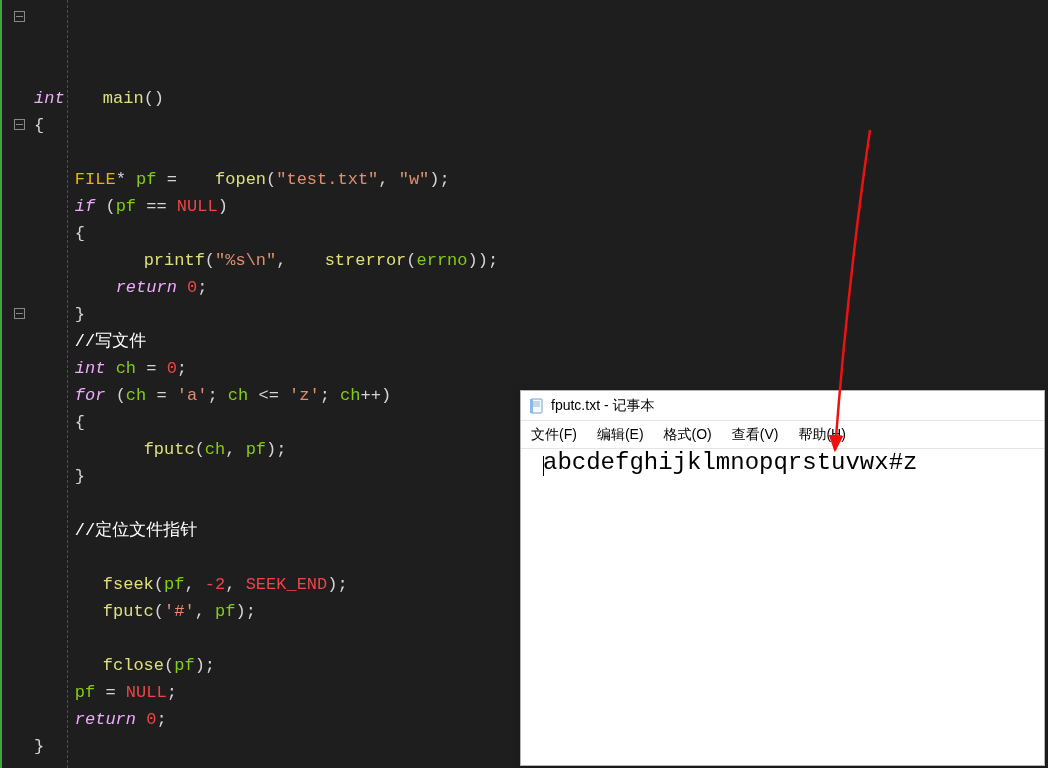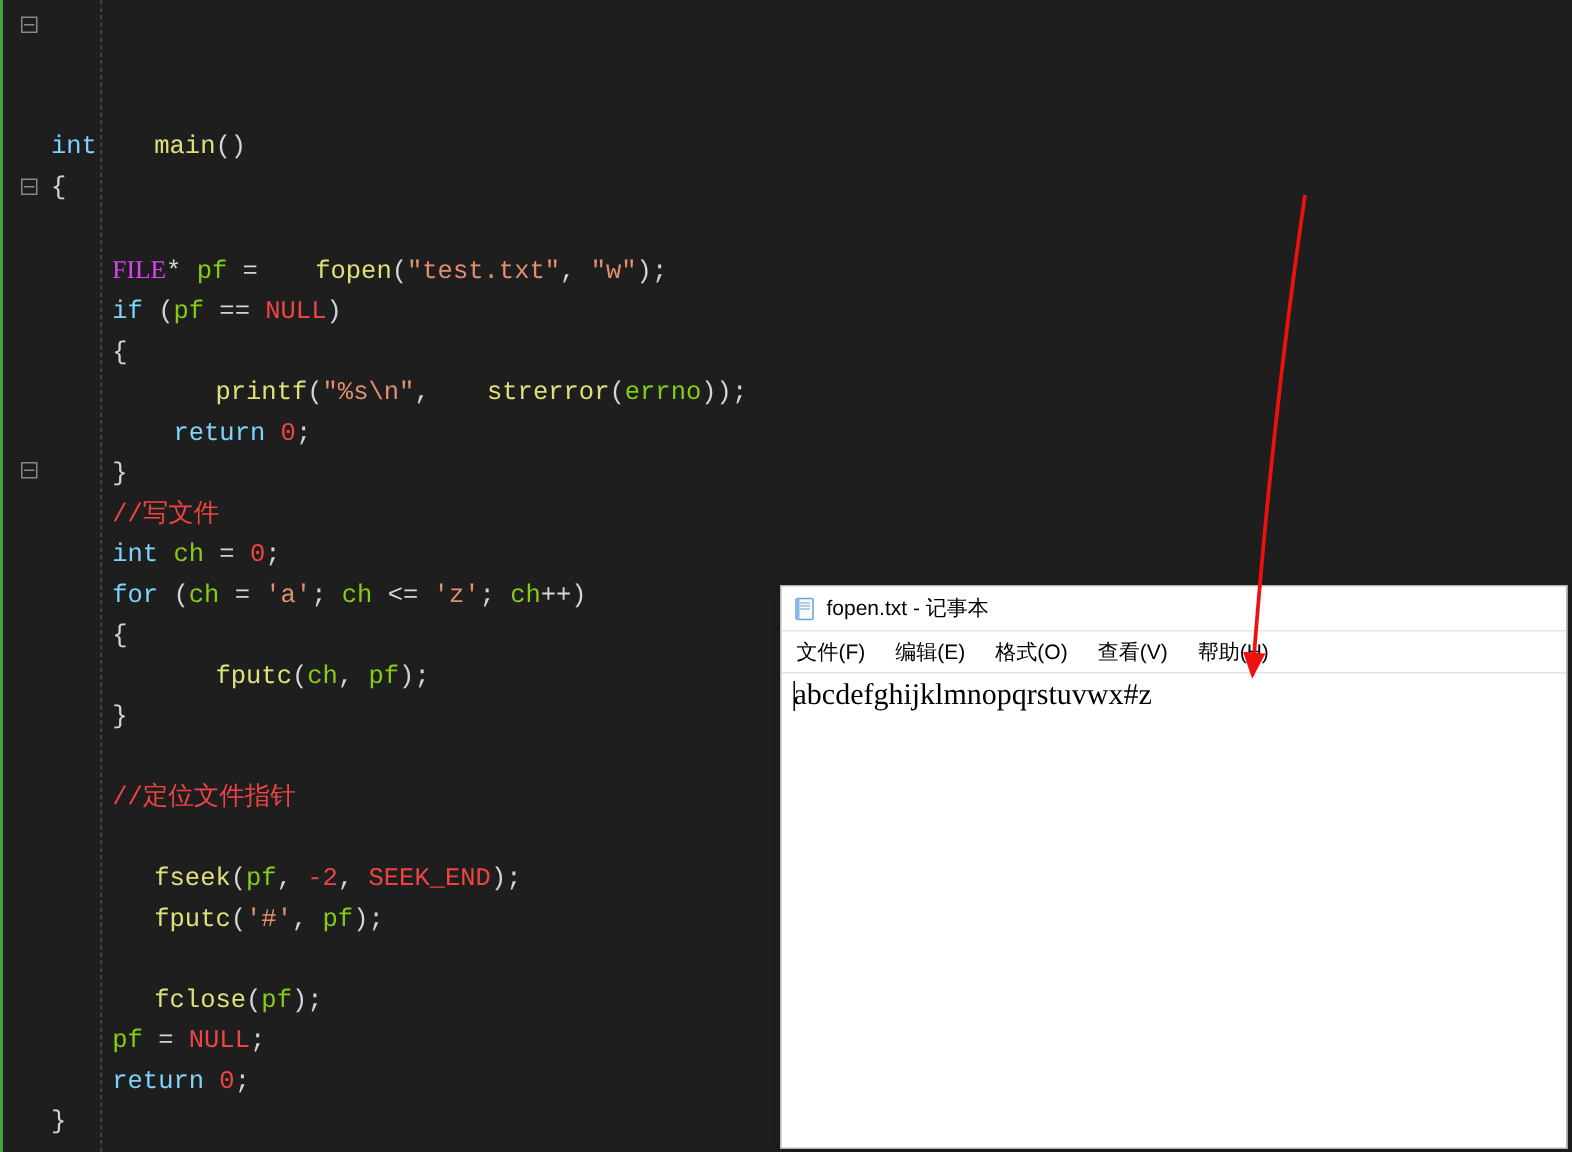"int" .kw { color: #7dd3fc -> #f0abfc; font-style: none -> italic }
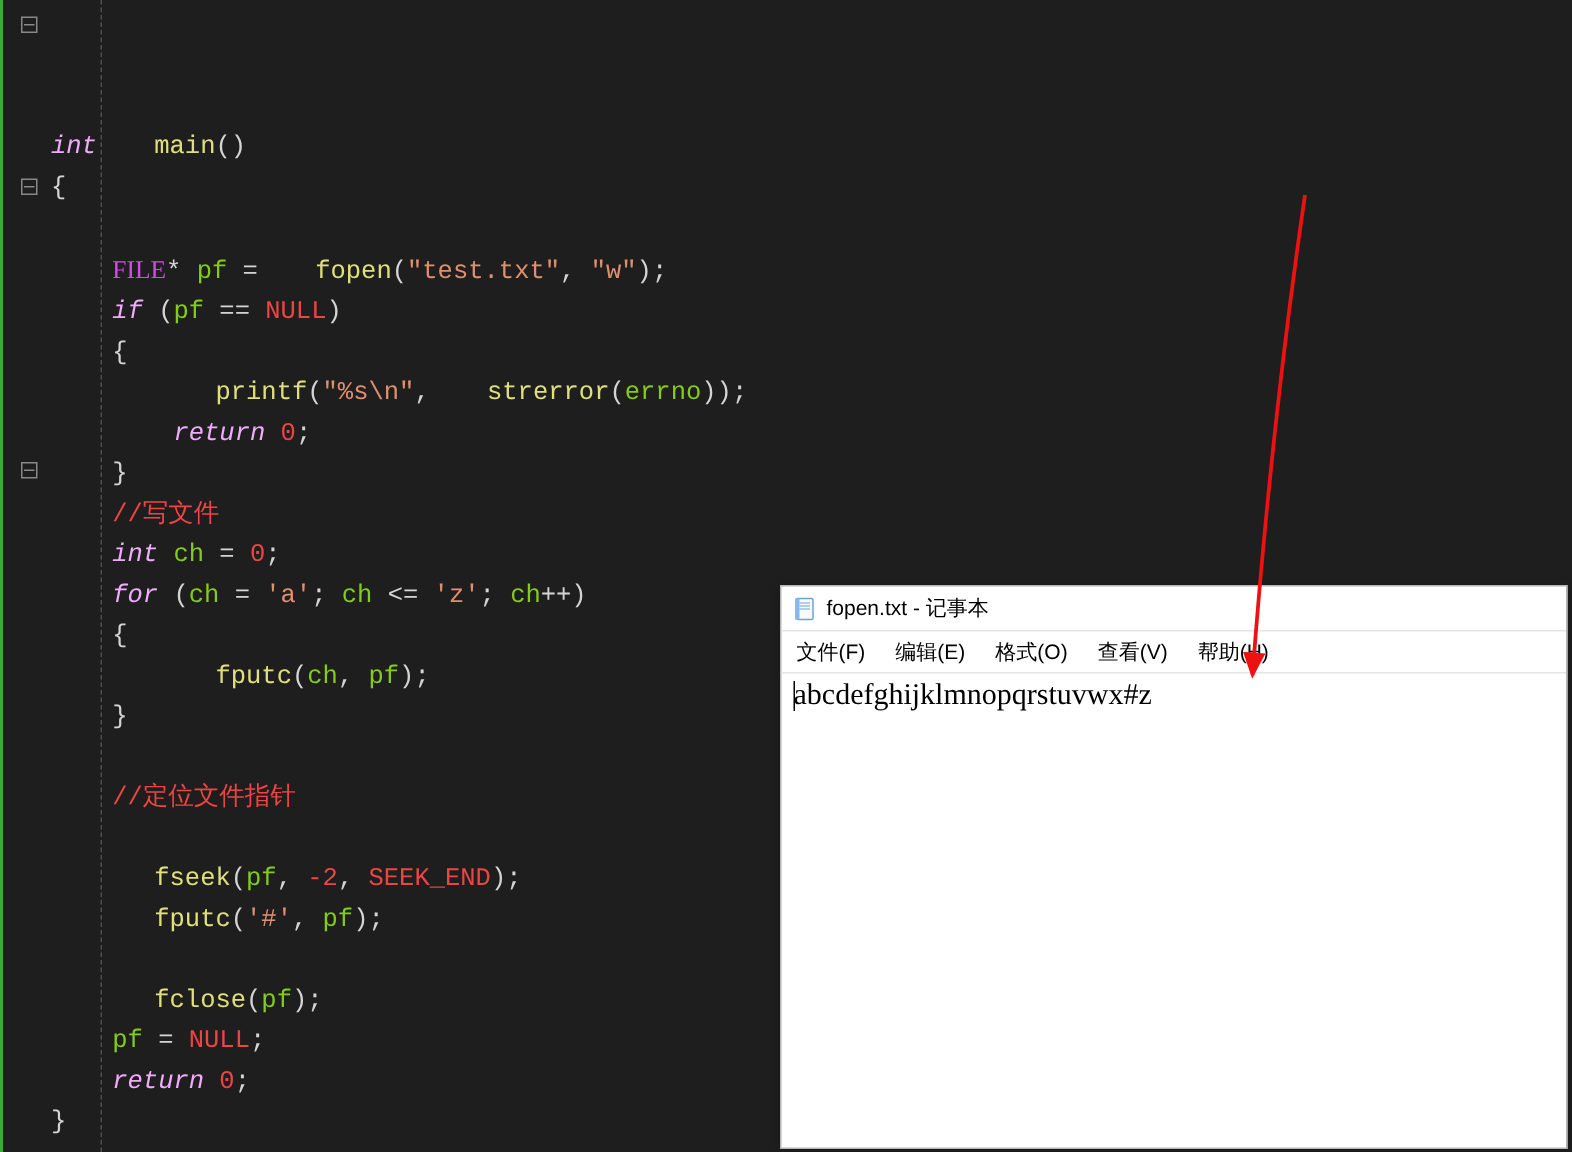"FILE" .type { color: #d946ef -> #eab308; font-family: Liberation Serif, serif -> none }
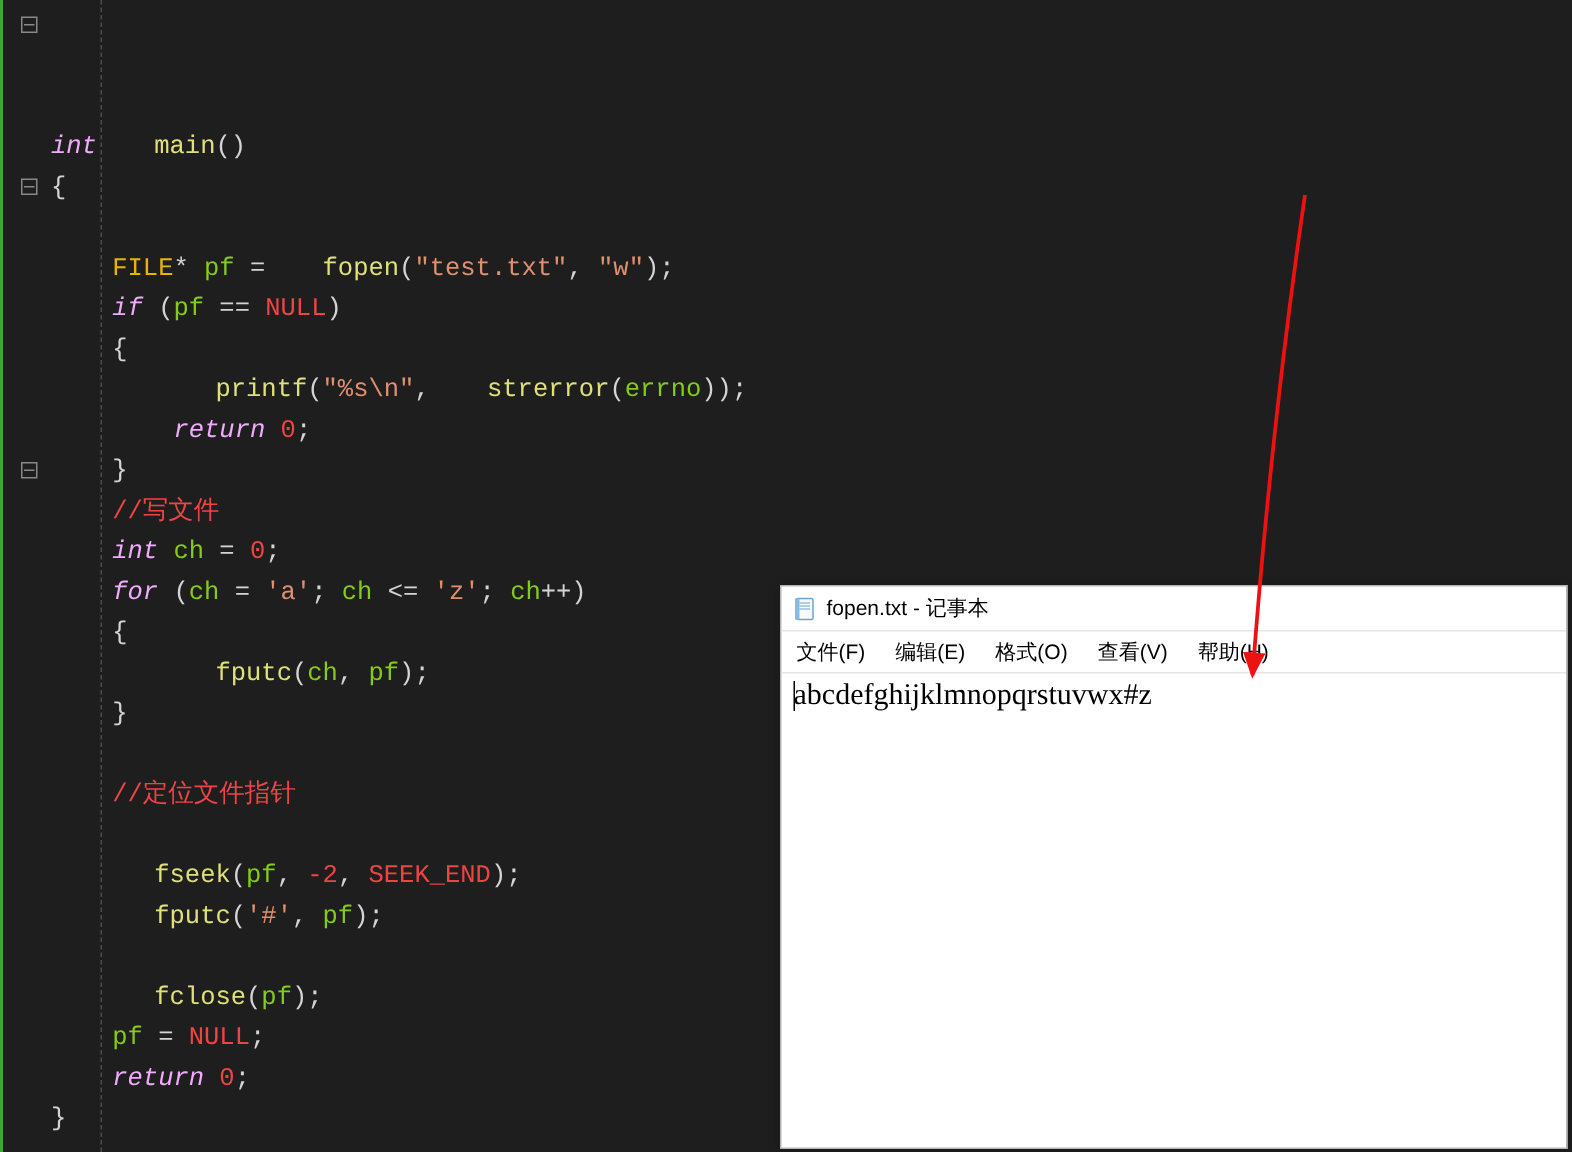"//写文件" .cmt { color: #ef4444 -> #ffffff }
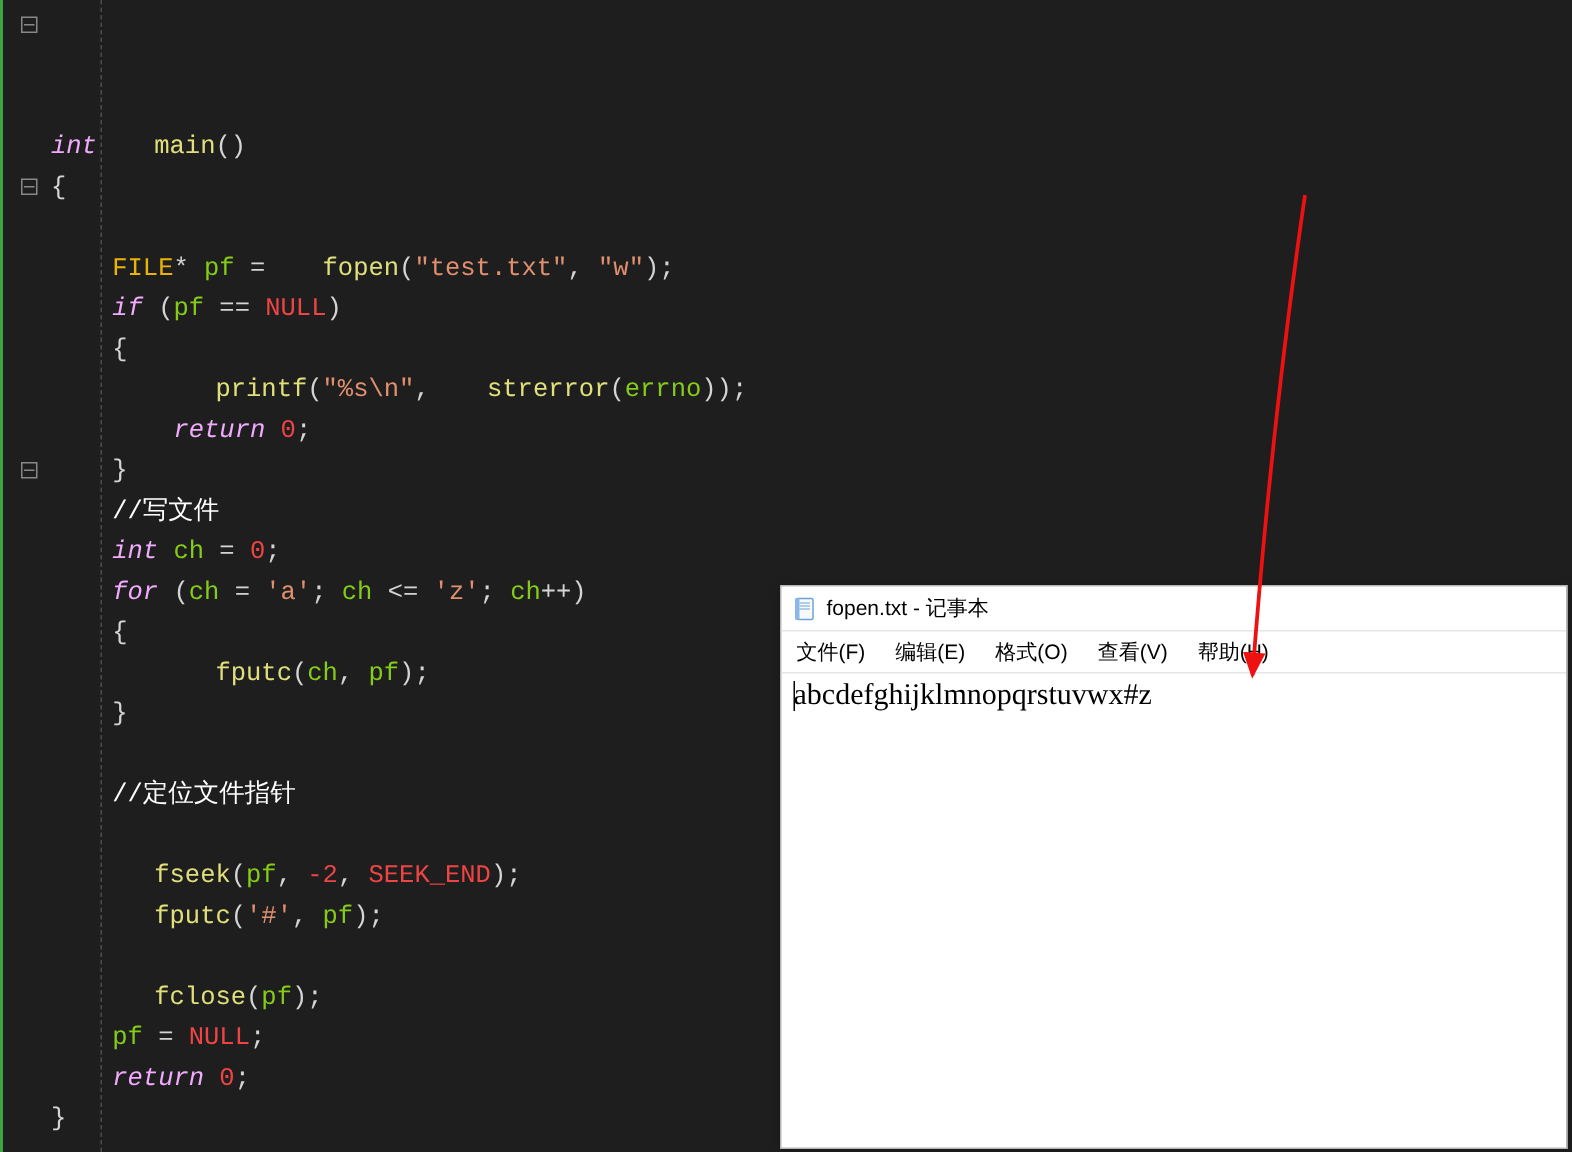"fopen.txt - 记事本" span { text: fopen.txt -> fputc.txt }
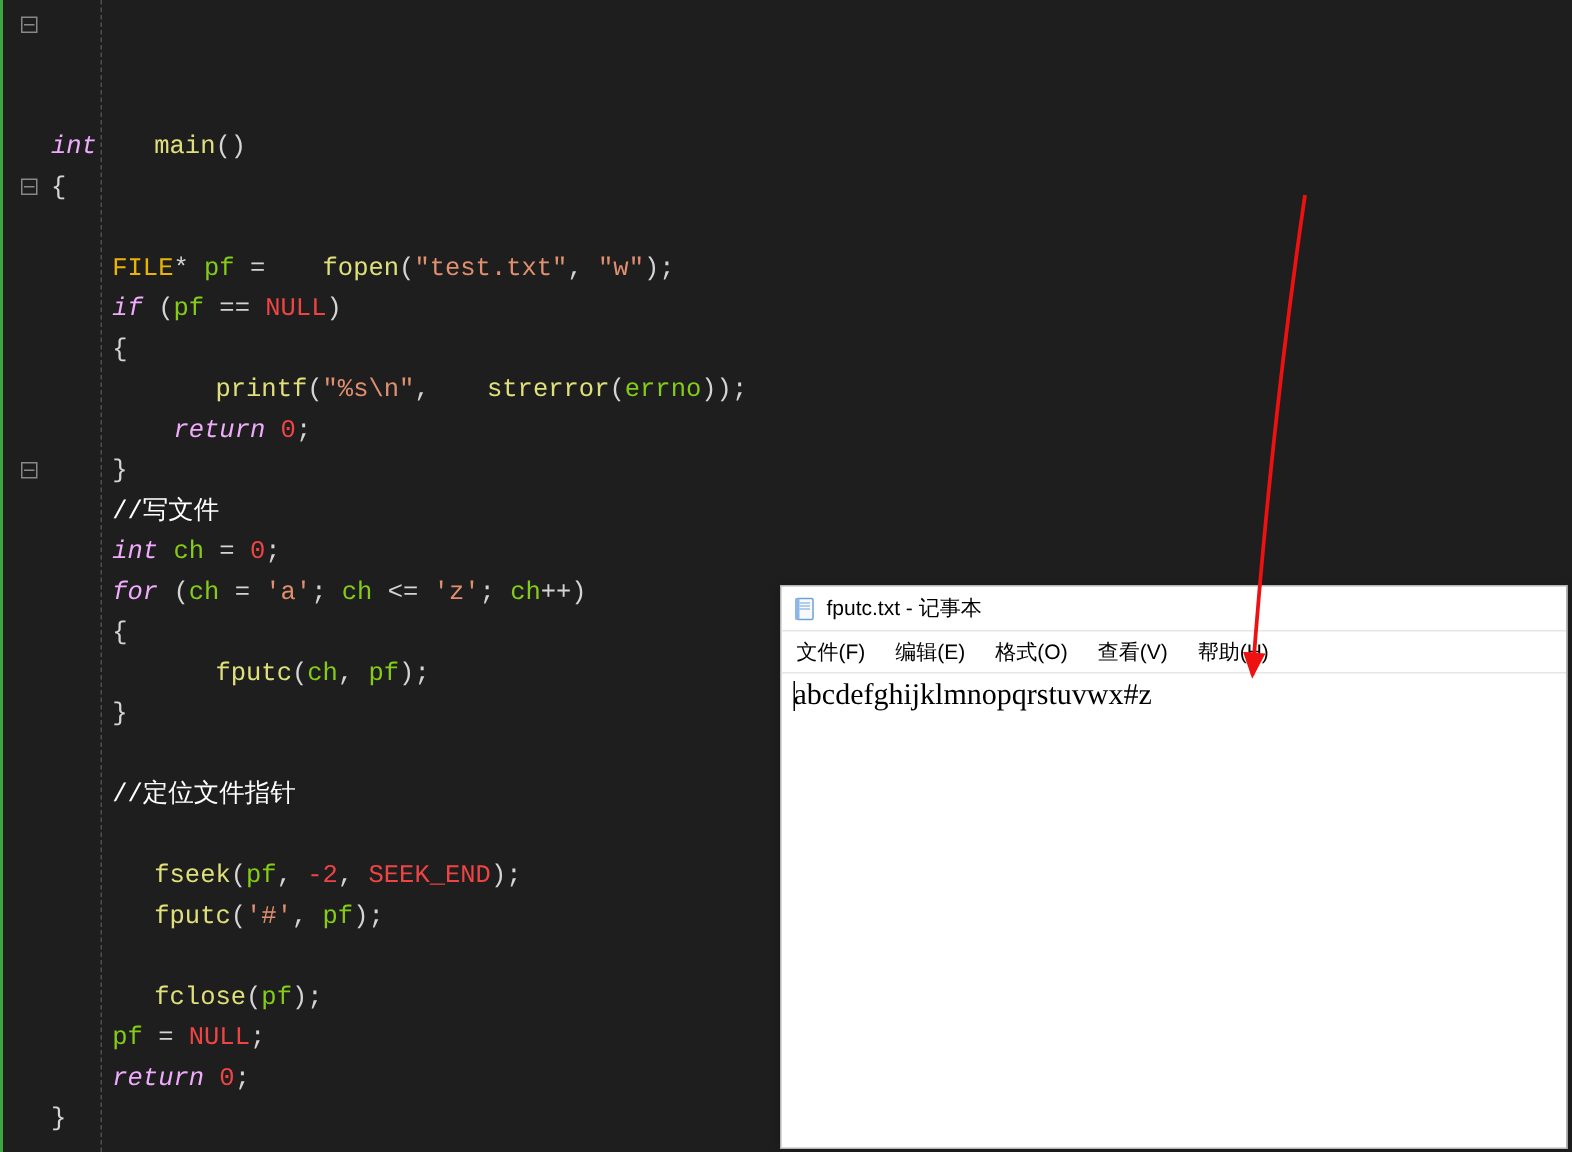"abcdefghijklmnopqrstuvwx#z" .np-content { font-family: Liberation Serif, serif -> Liberation Mono, monospace; font-size: 20px -> 24px; padding: 2px 8px -> 2px 22px }
